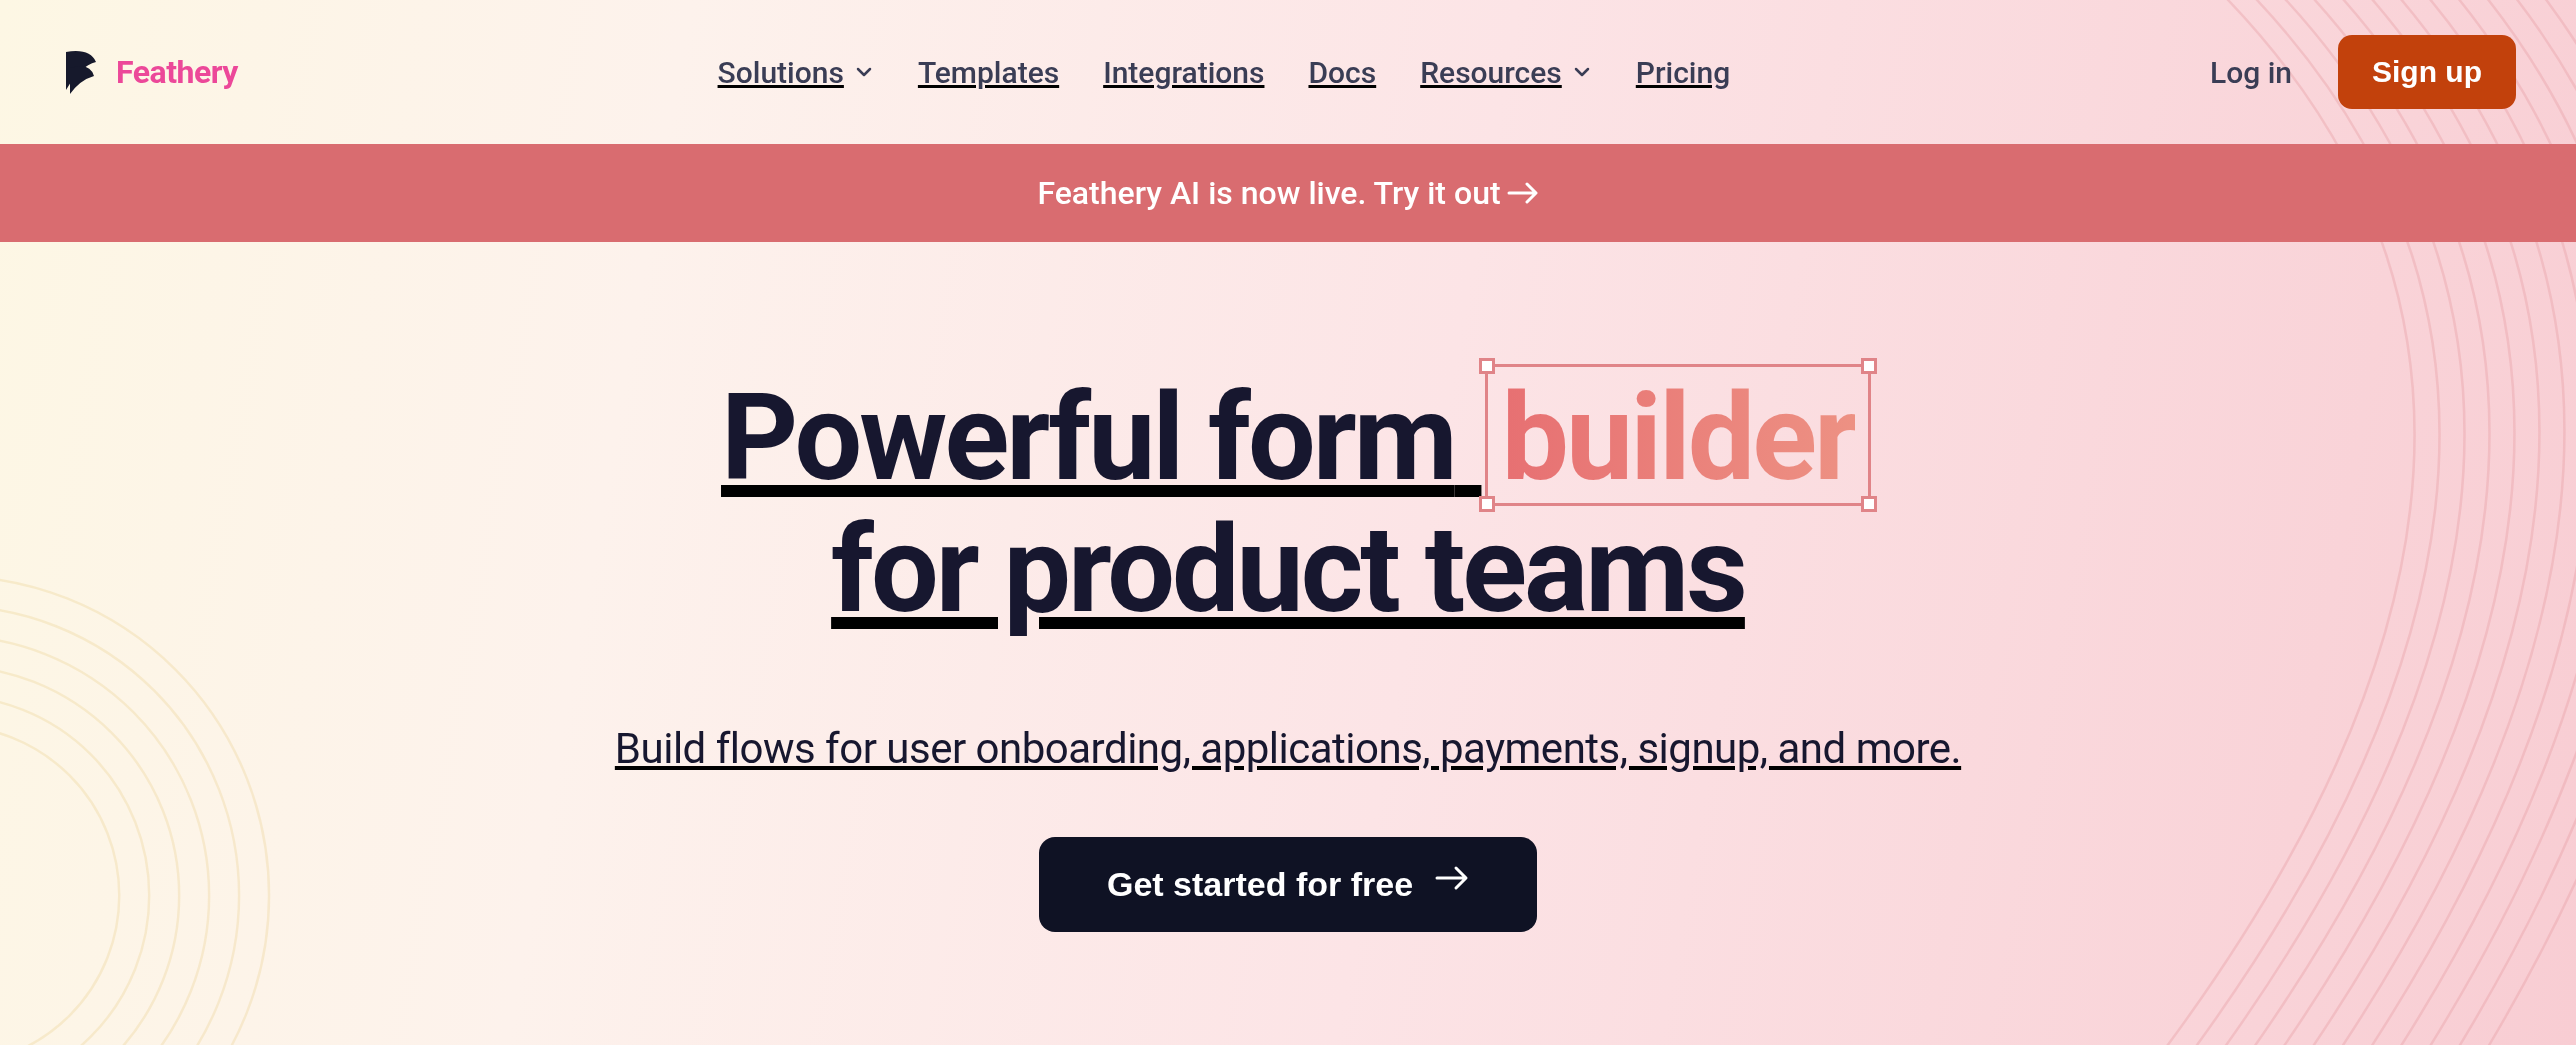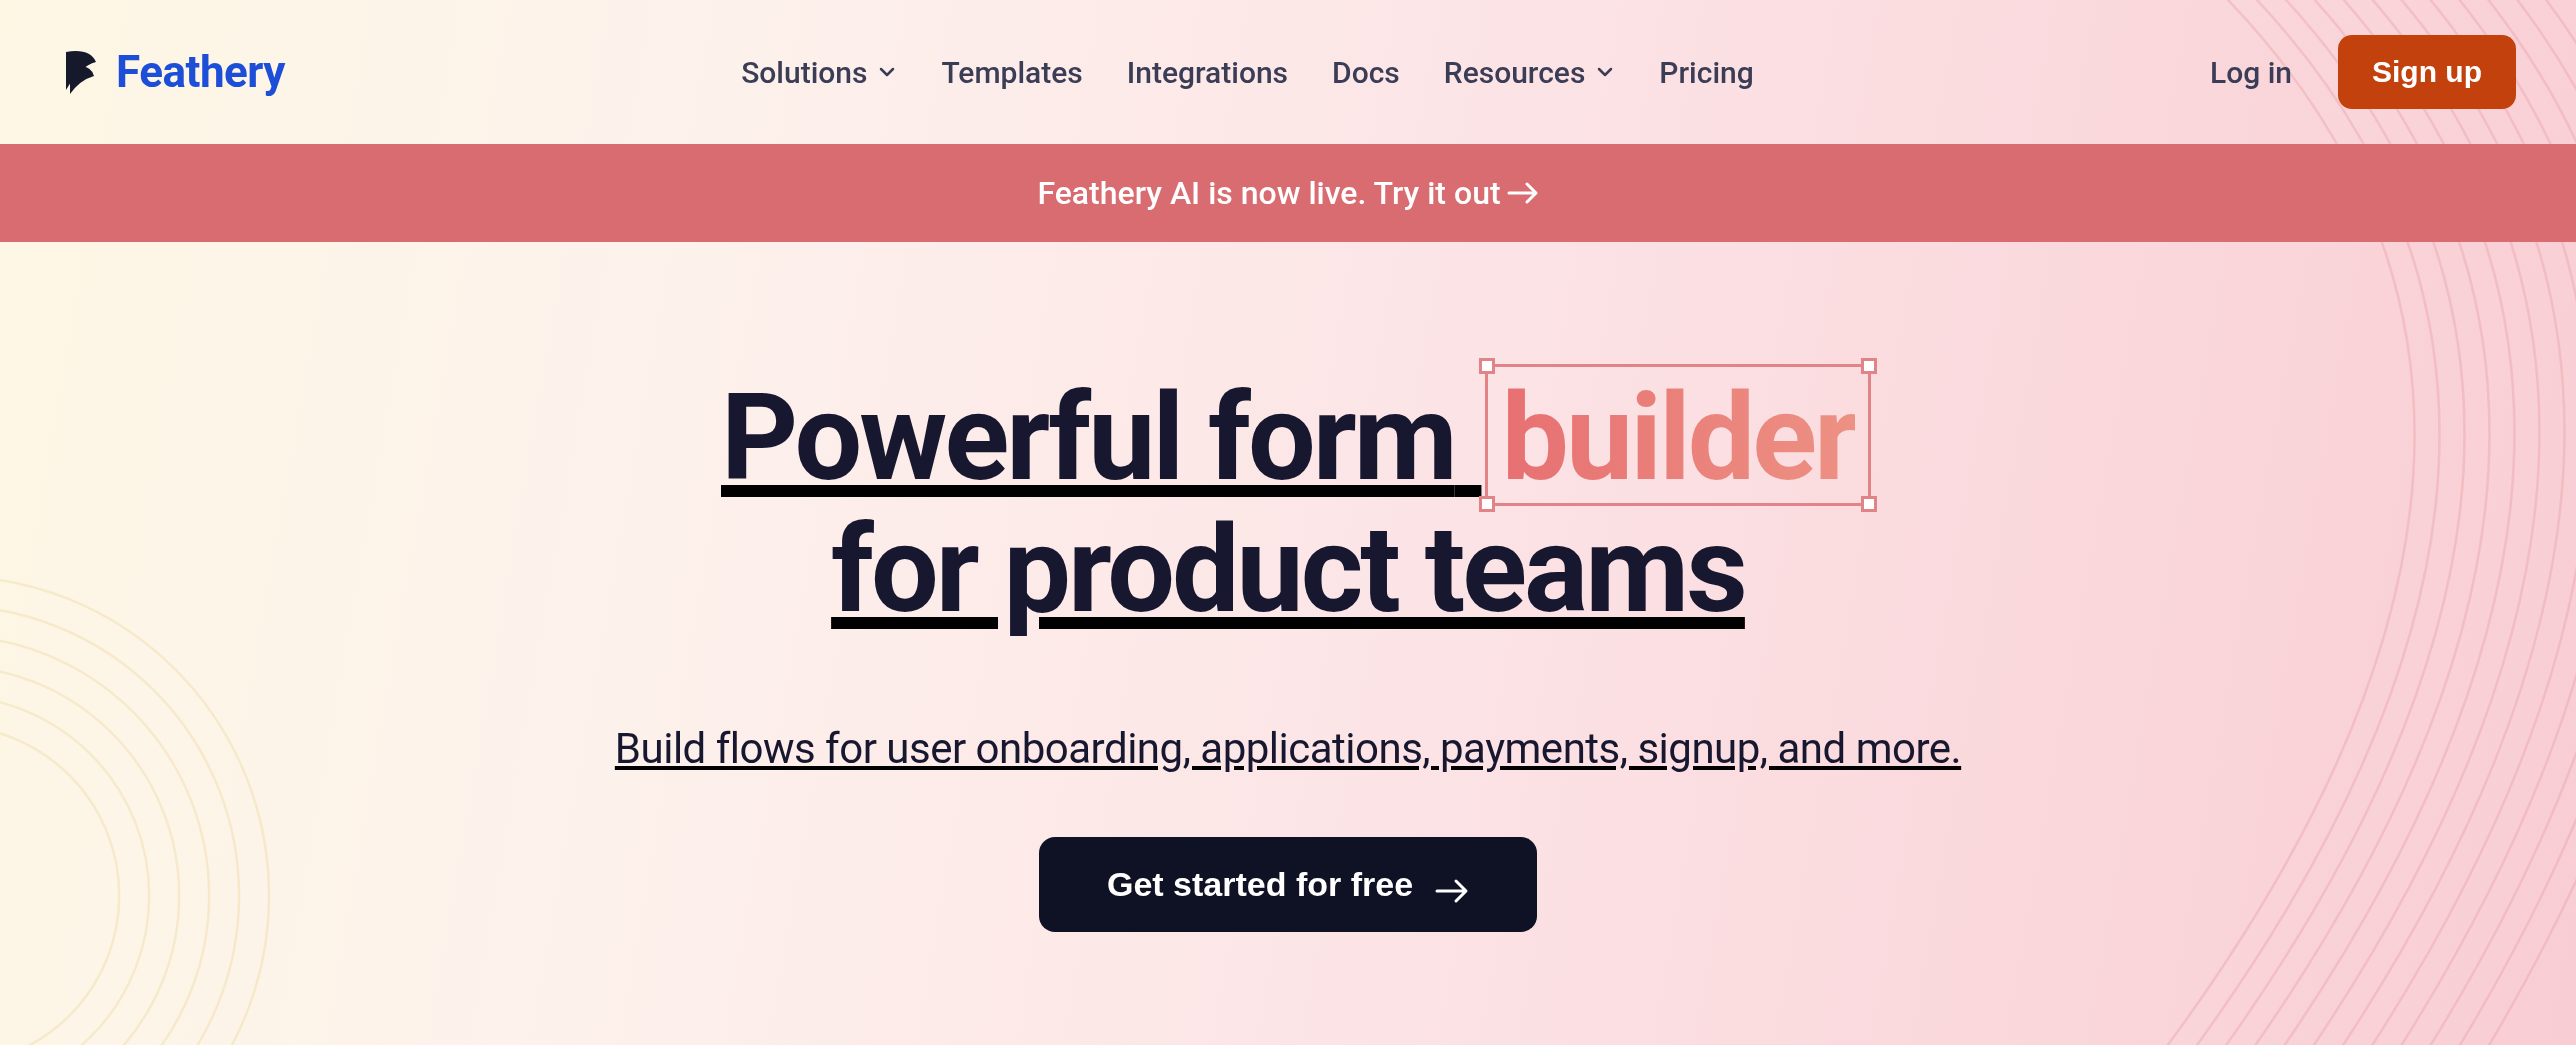"Feathery" .logo-text { color: #1d4ed8 -> #ec4899; font-size: 44px -> 32px }
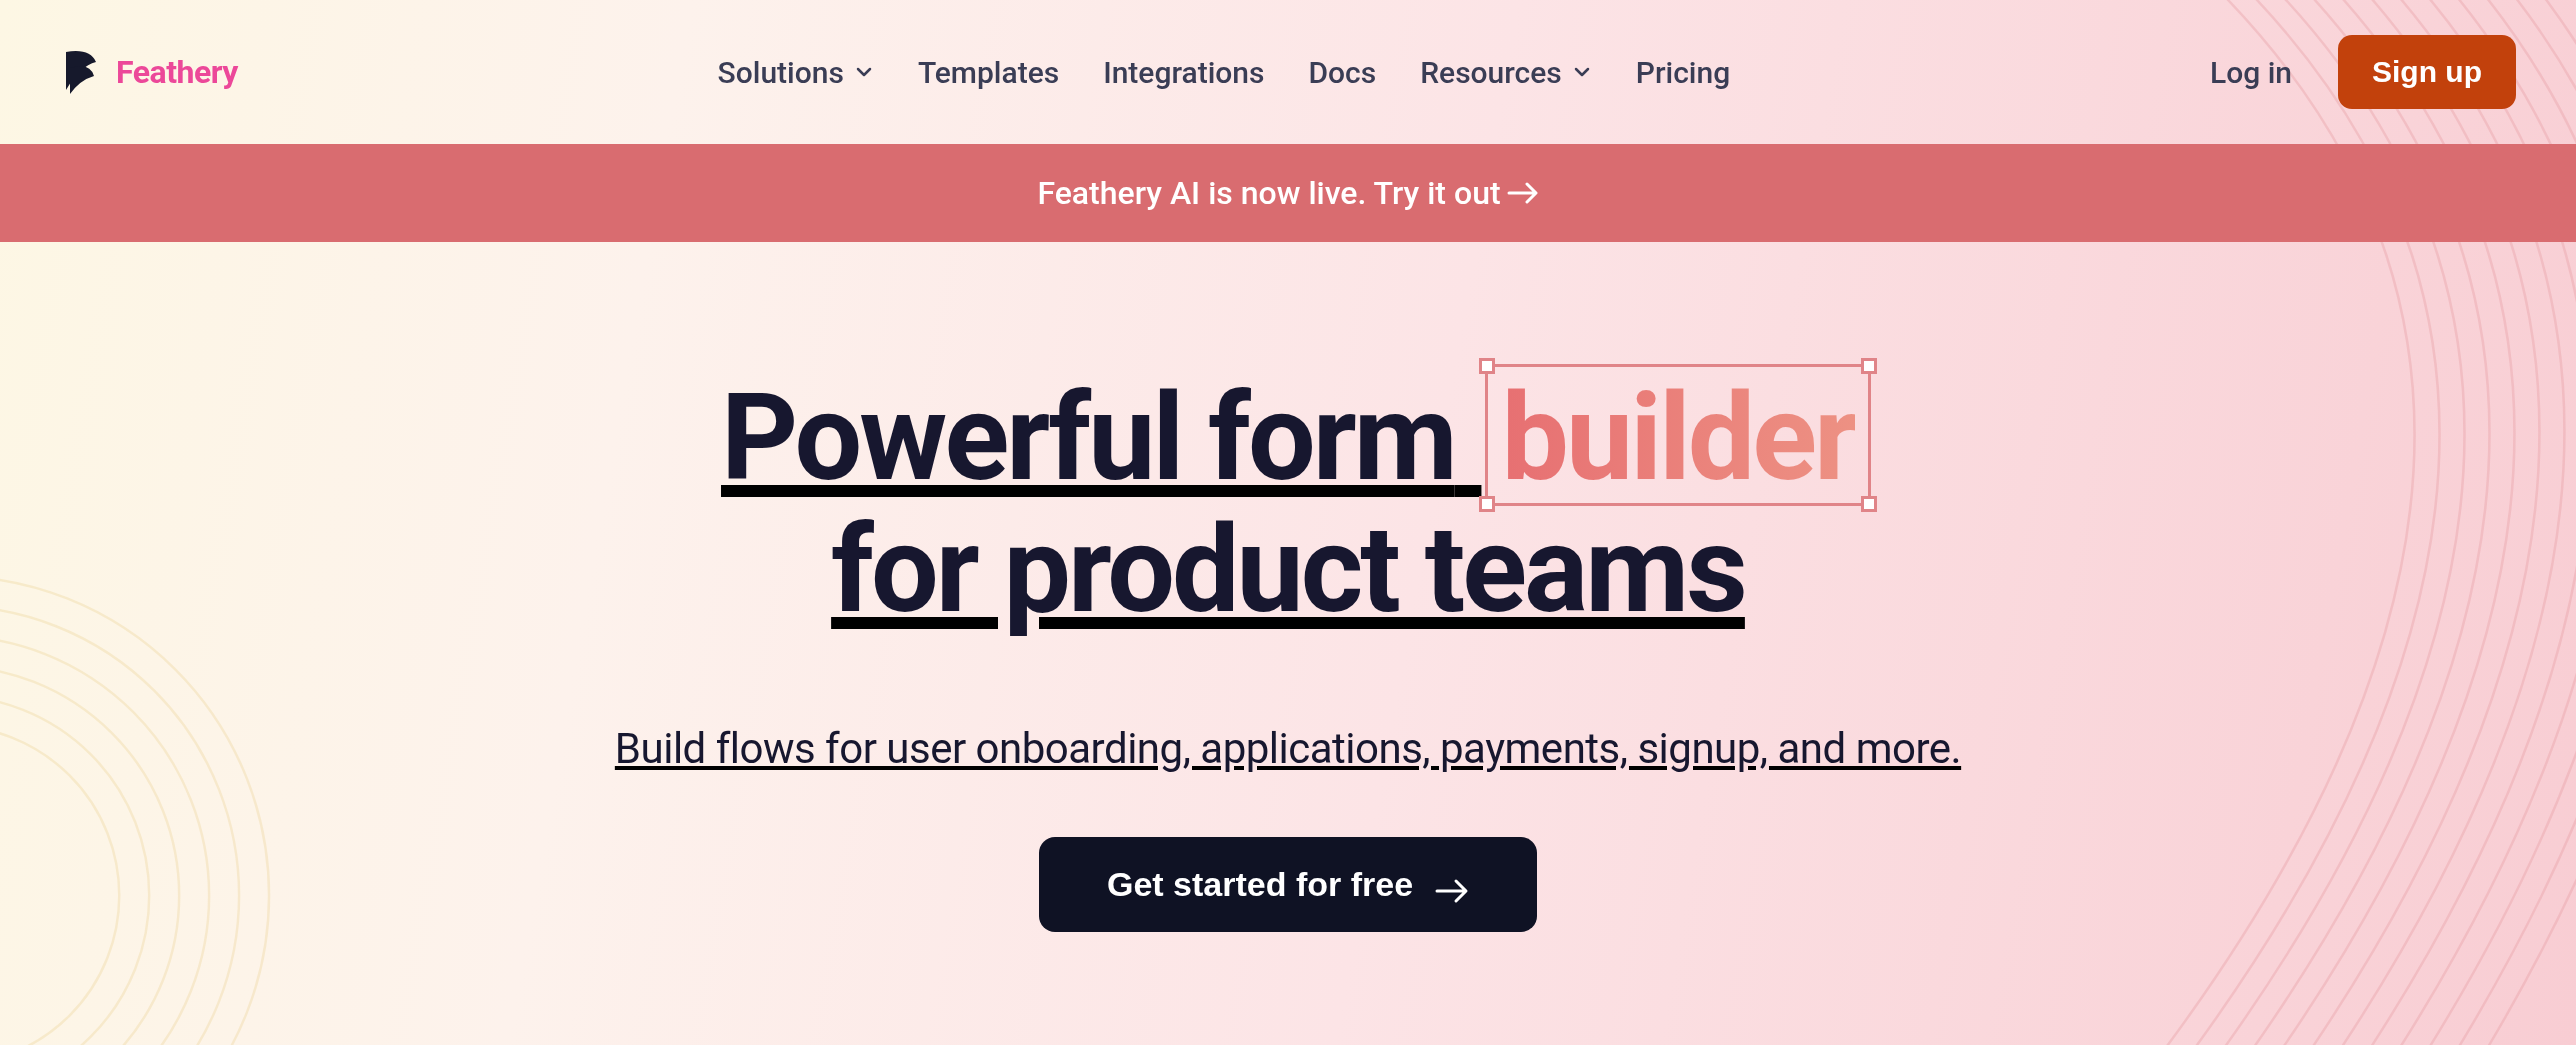"Solutions" .nav { text-decoration: none -> underline }
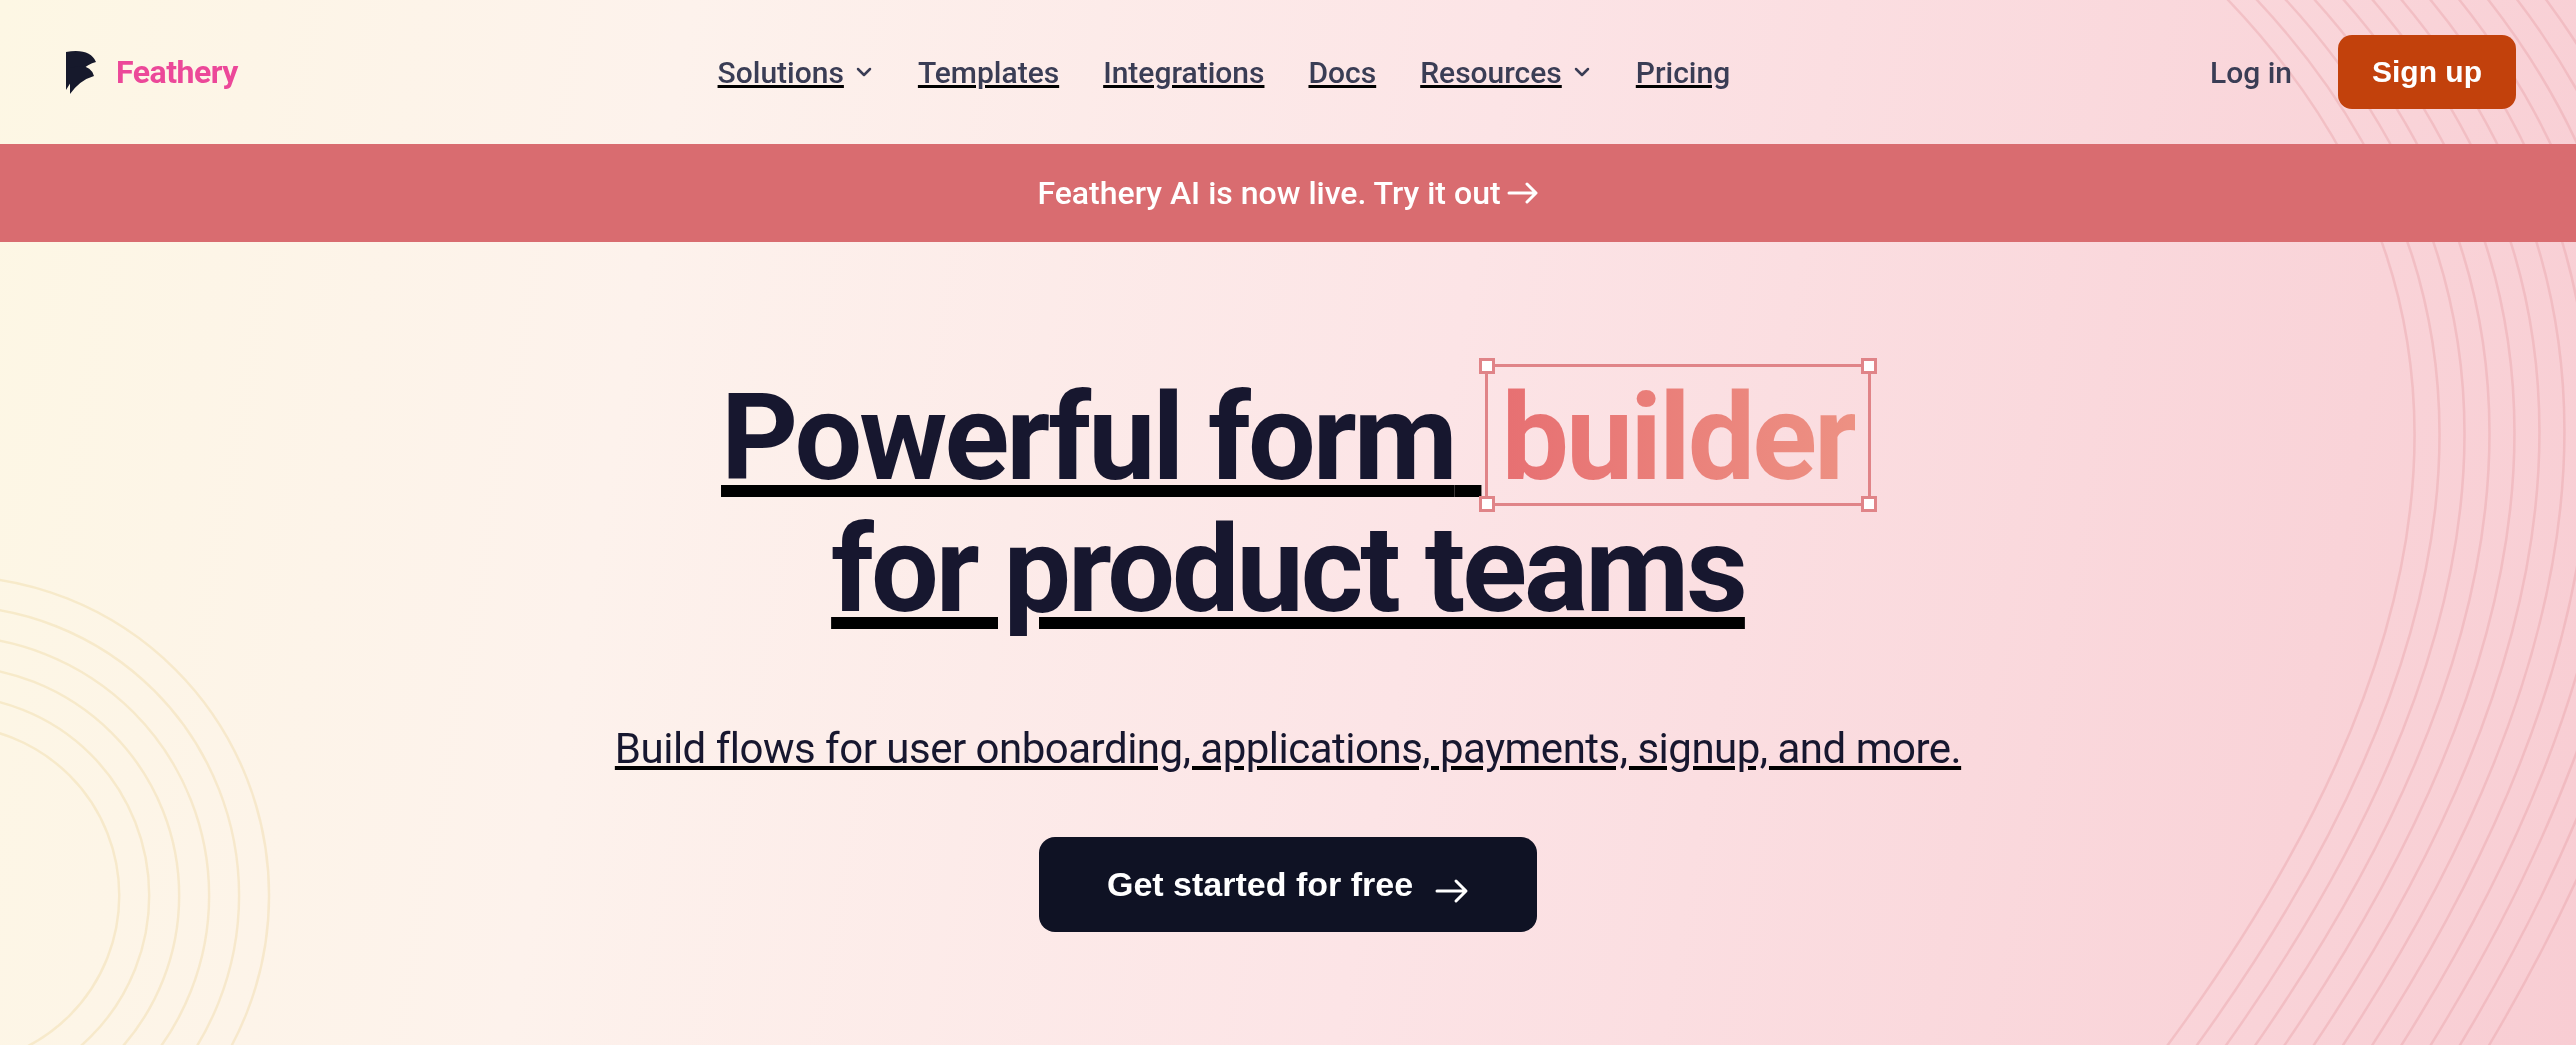"Get started for free" .cta-btn { align-items: flex-end -> flex-start }
